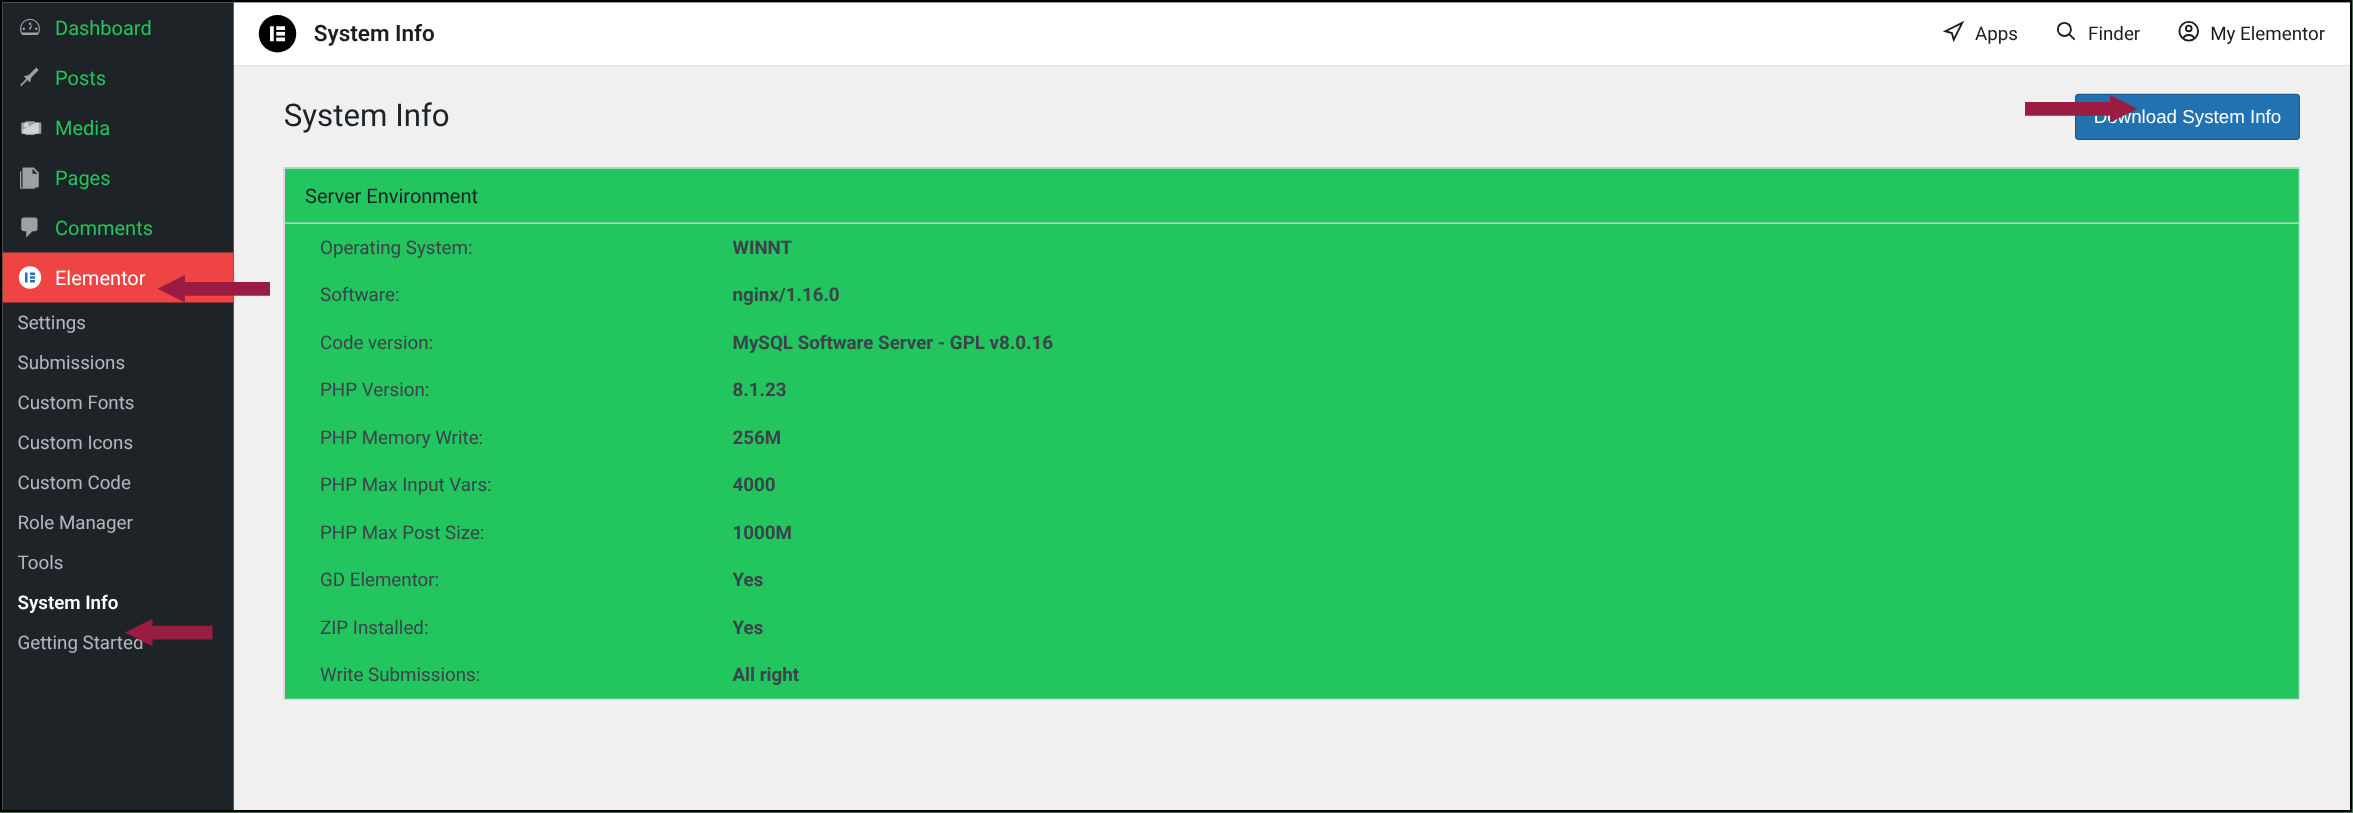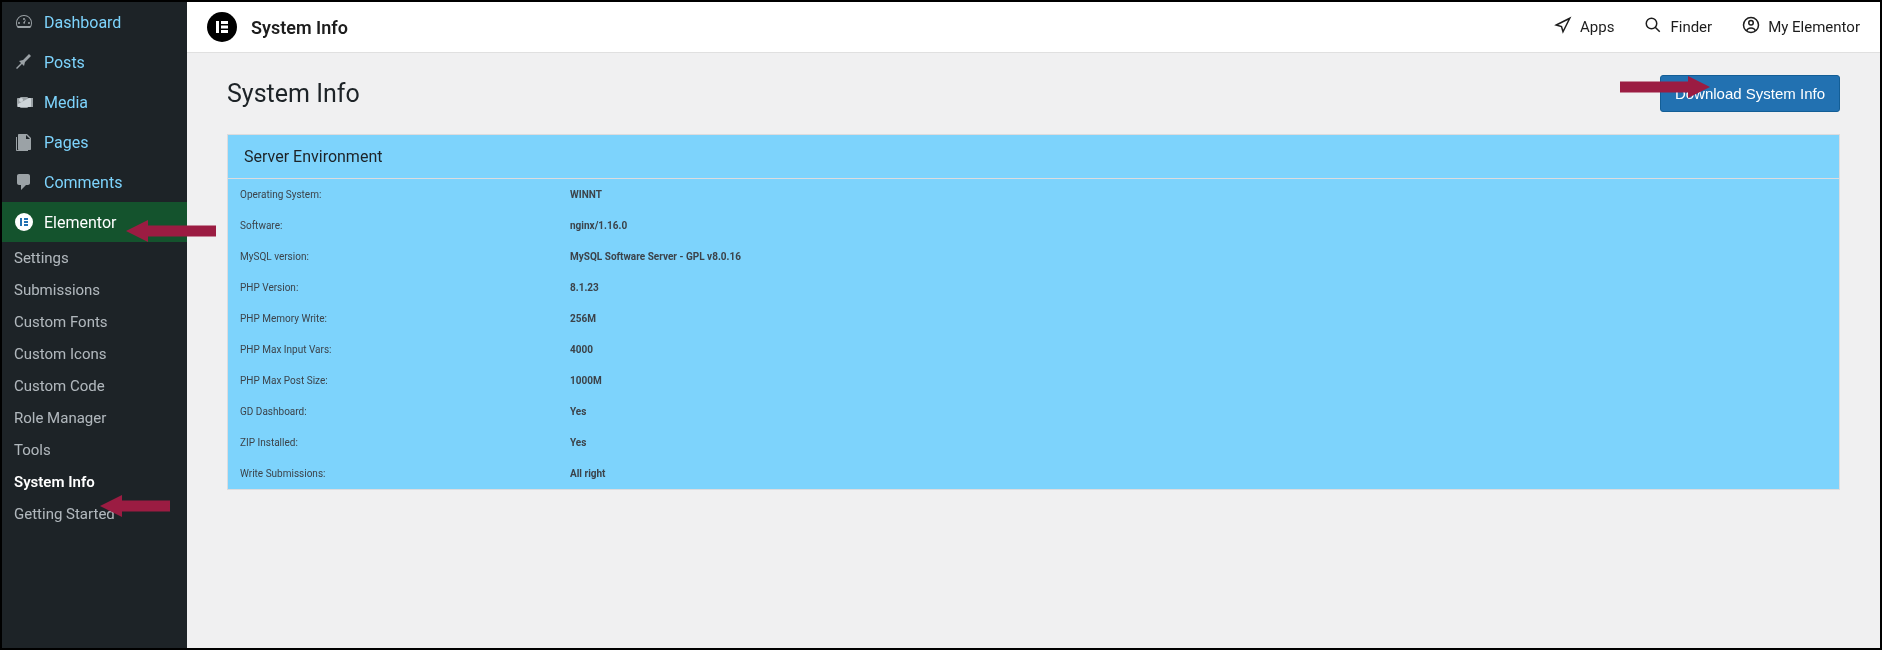"Dashboard" .sidebar-item { color: #7dd3fc -> #22c55e }
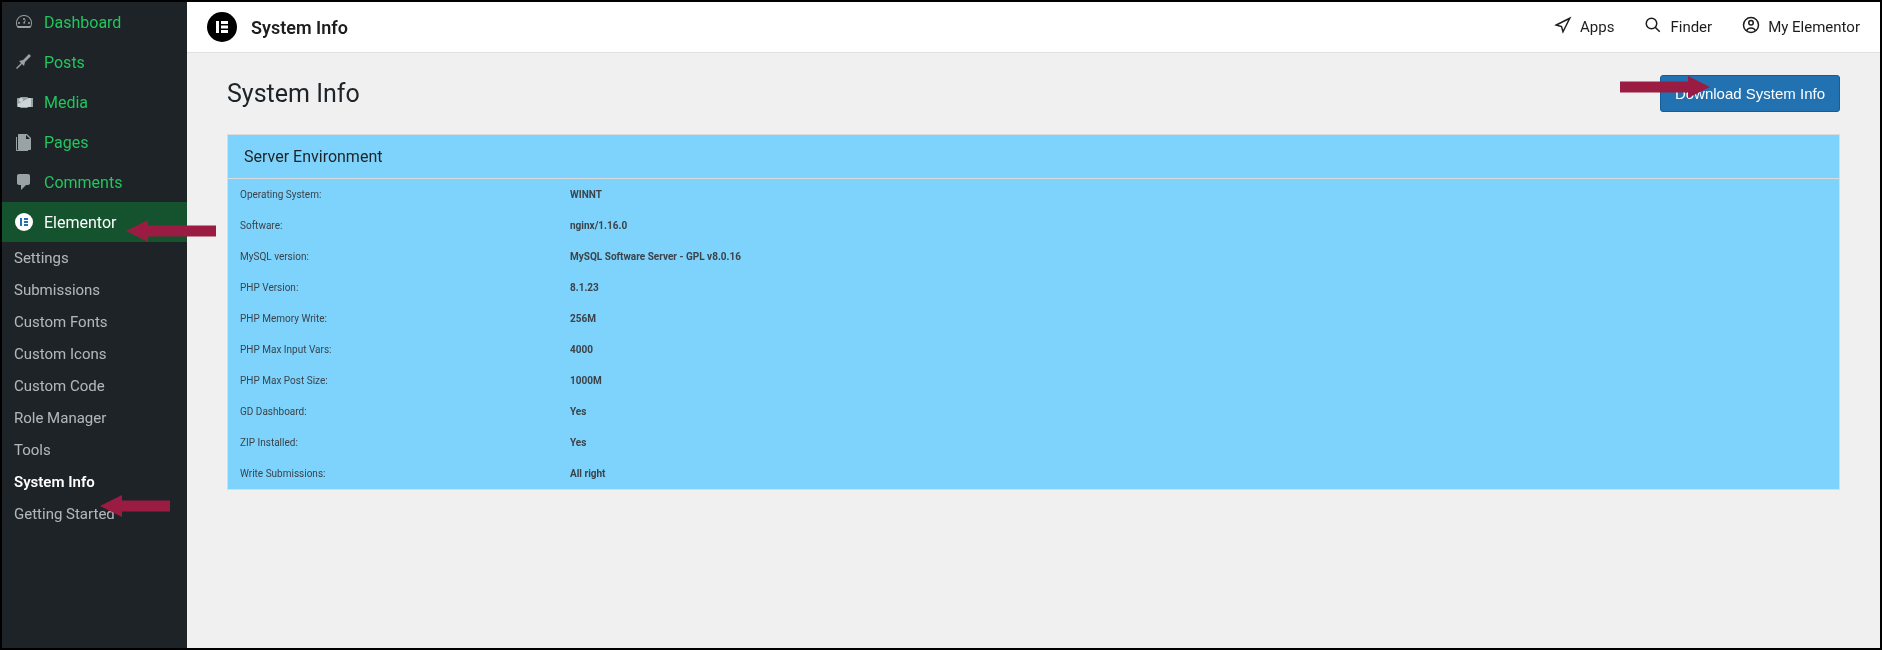"Server Environment" .panel { background: #7dd3fc -> #22c55e }
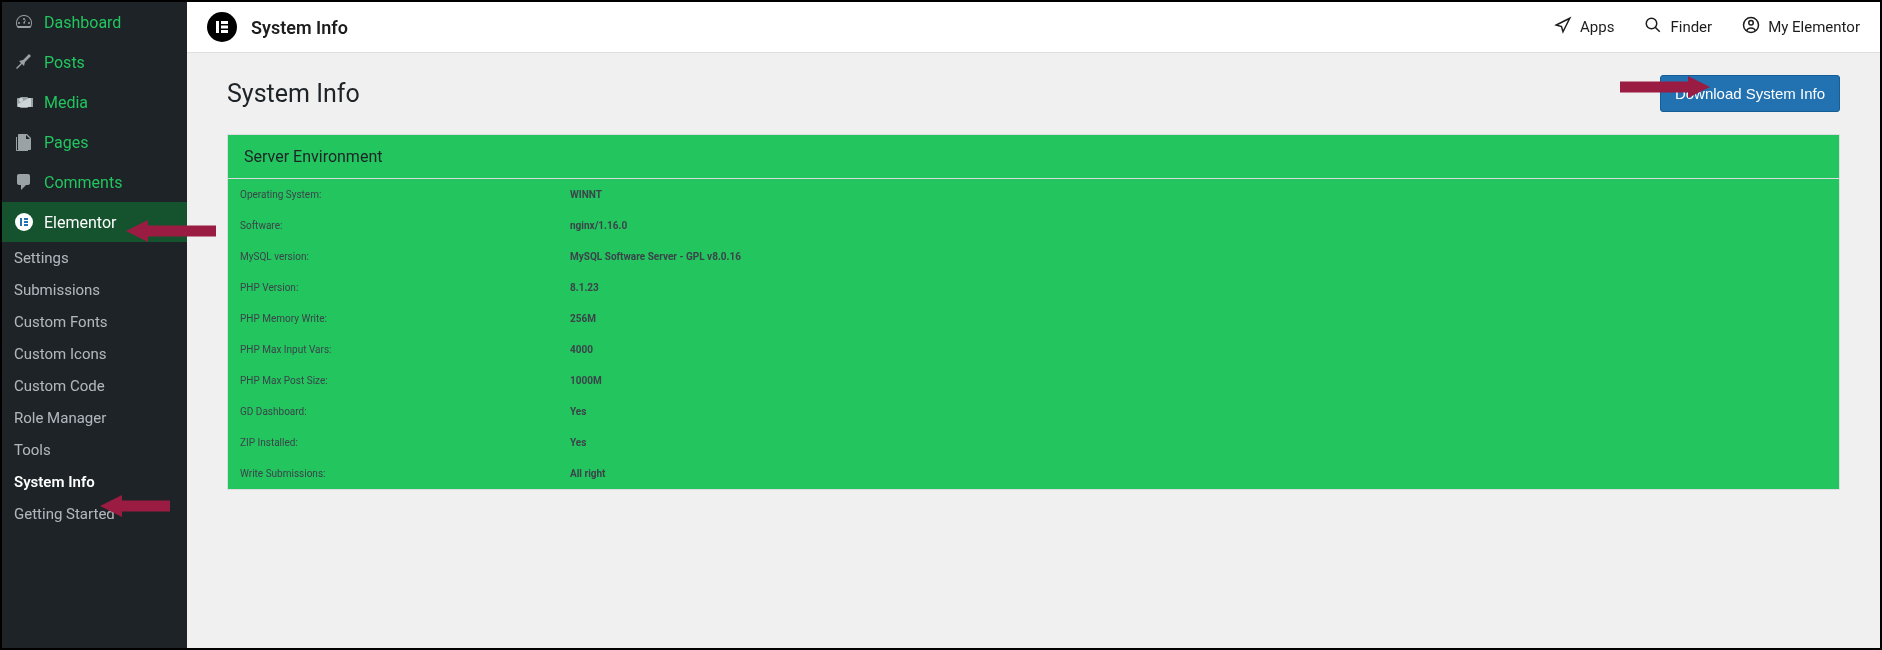"Operating System:" .info-row { font-size: 10px -> 15px; padding: 10px 12px -> 10px 28px }
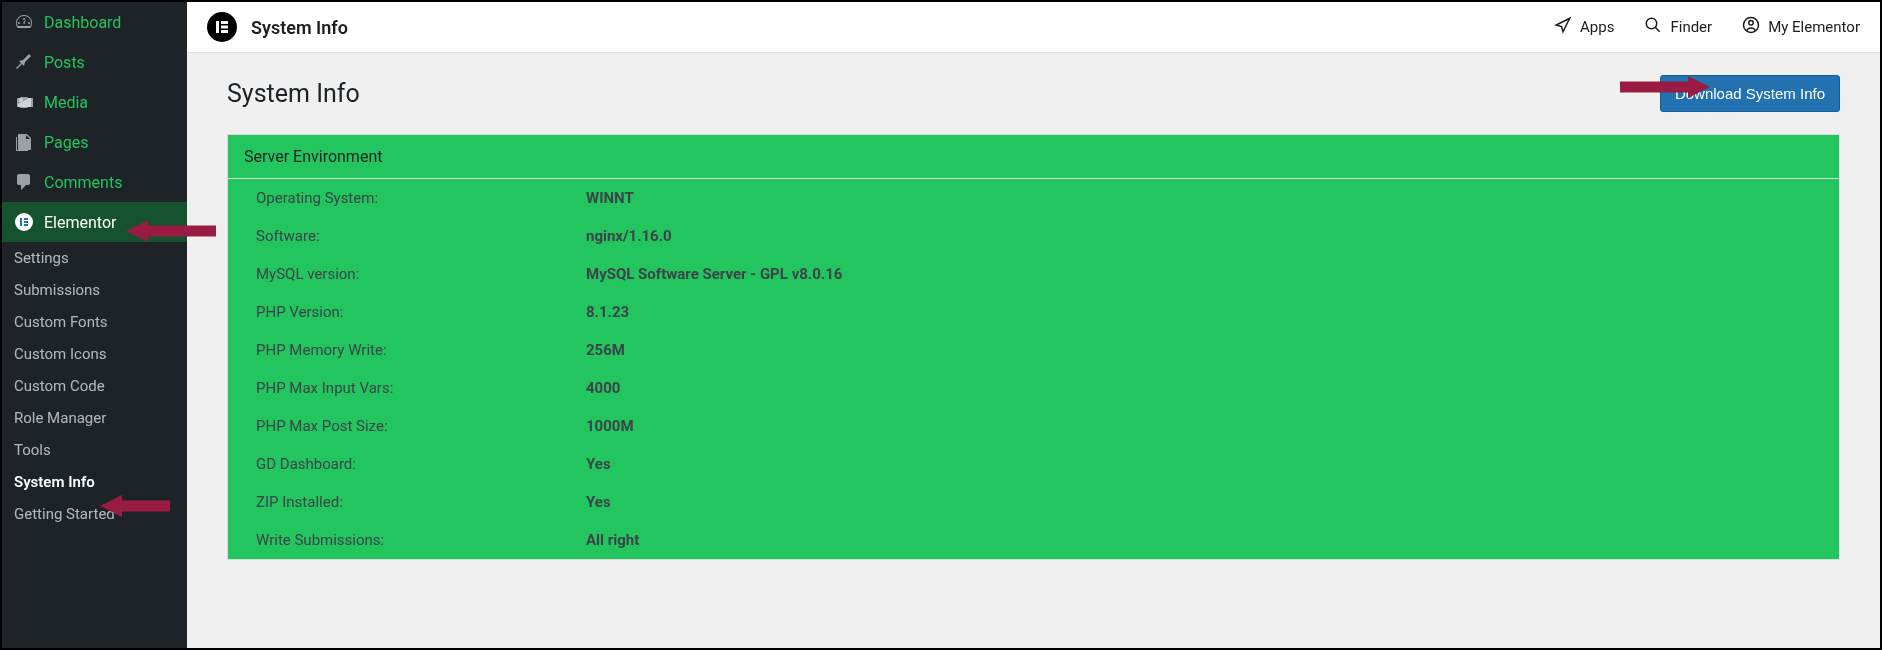"Elementor" .sidebar-item.active { background: #14532d -> #ef4444 }
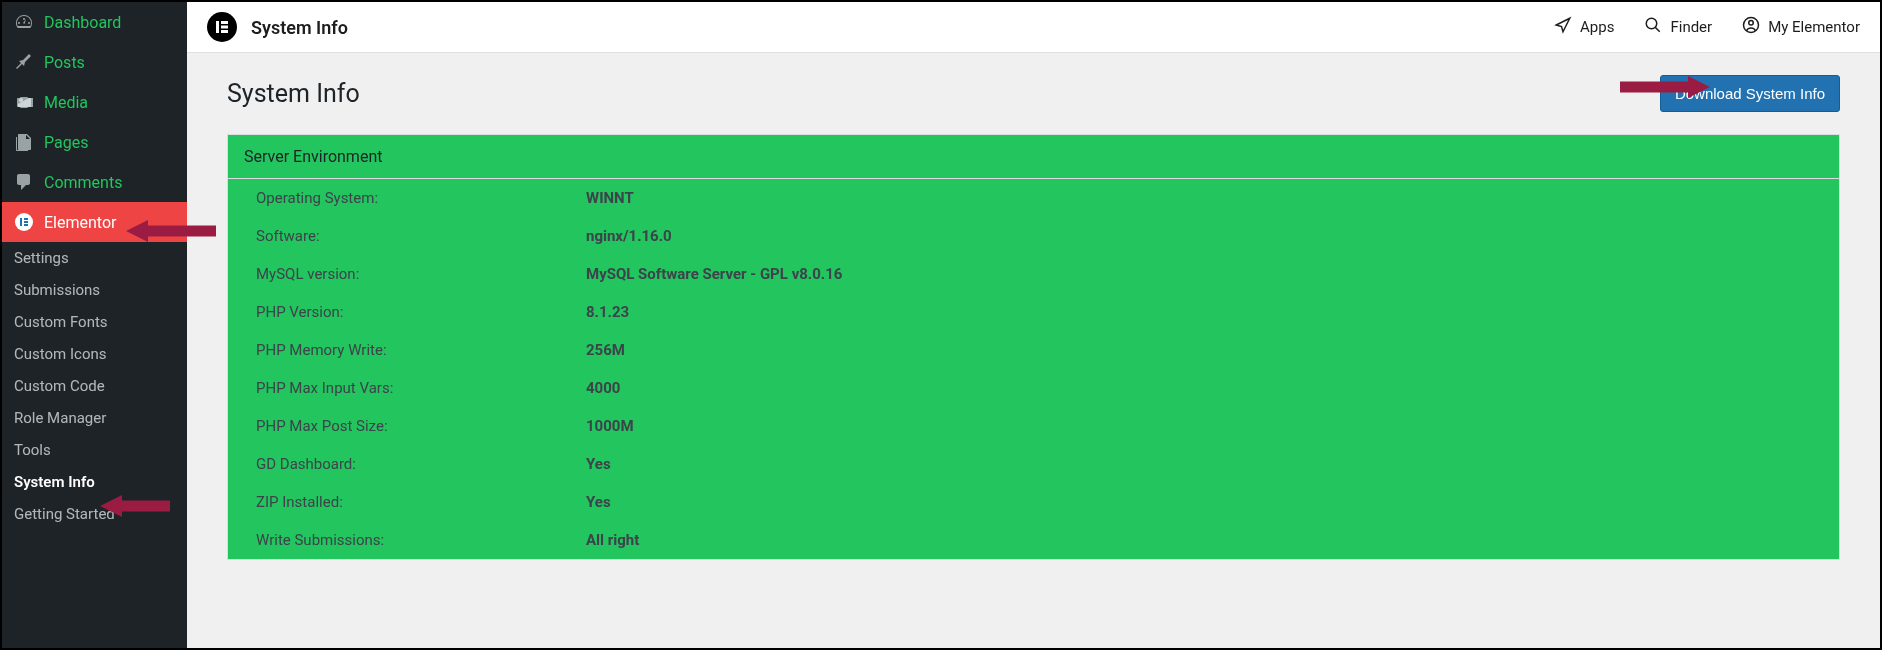"MySQL version:" div.info-label { text: MySQL -> Code }
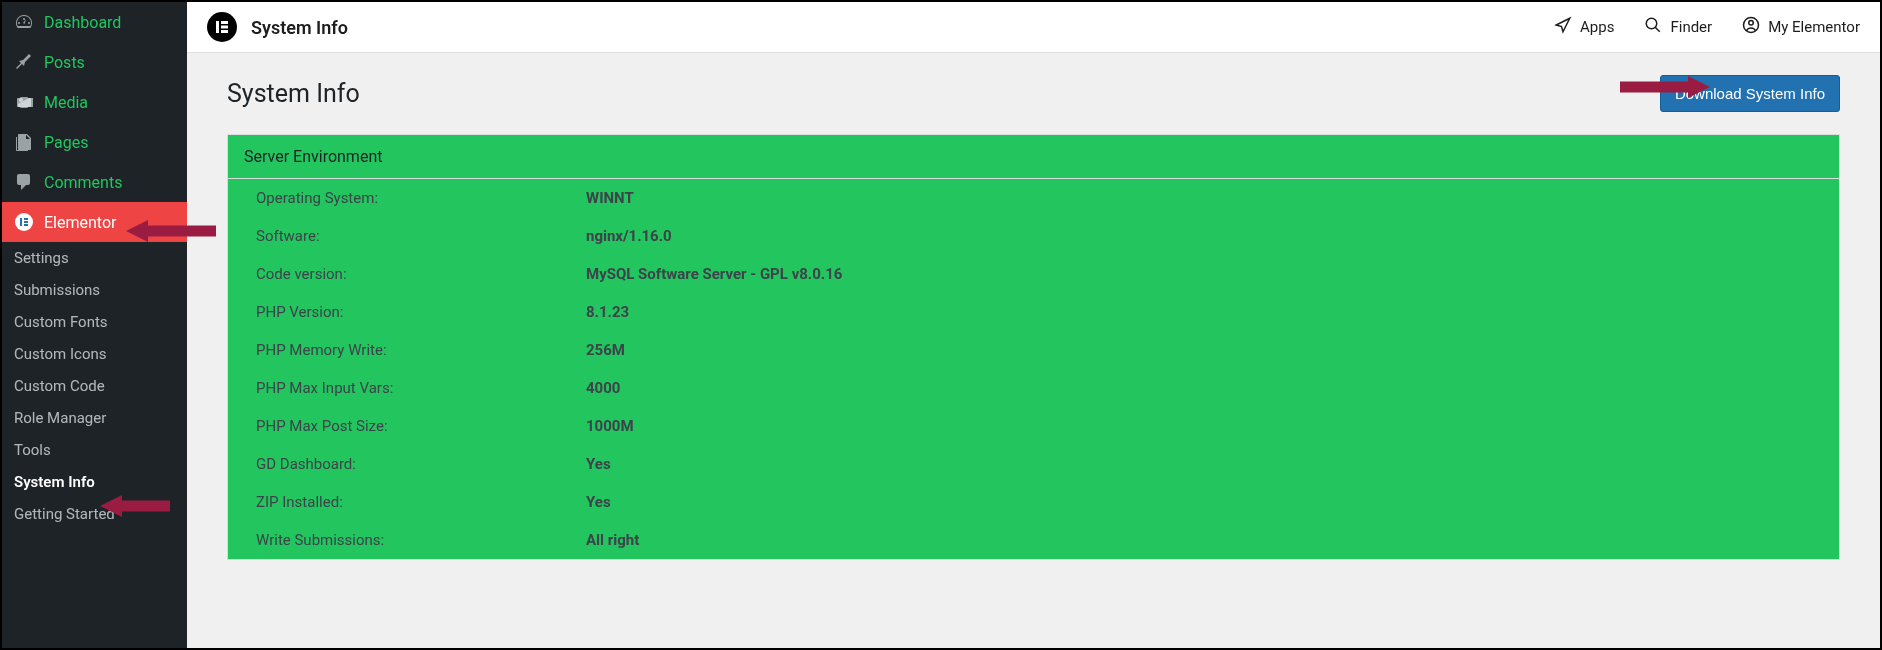"GD Dashboard:" div.info-label { text: Dashboard -> Elementor }
